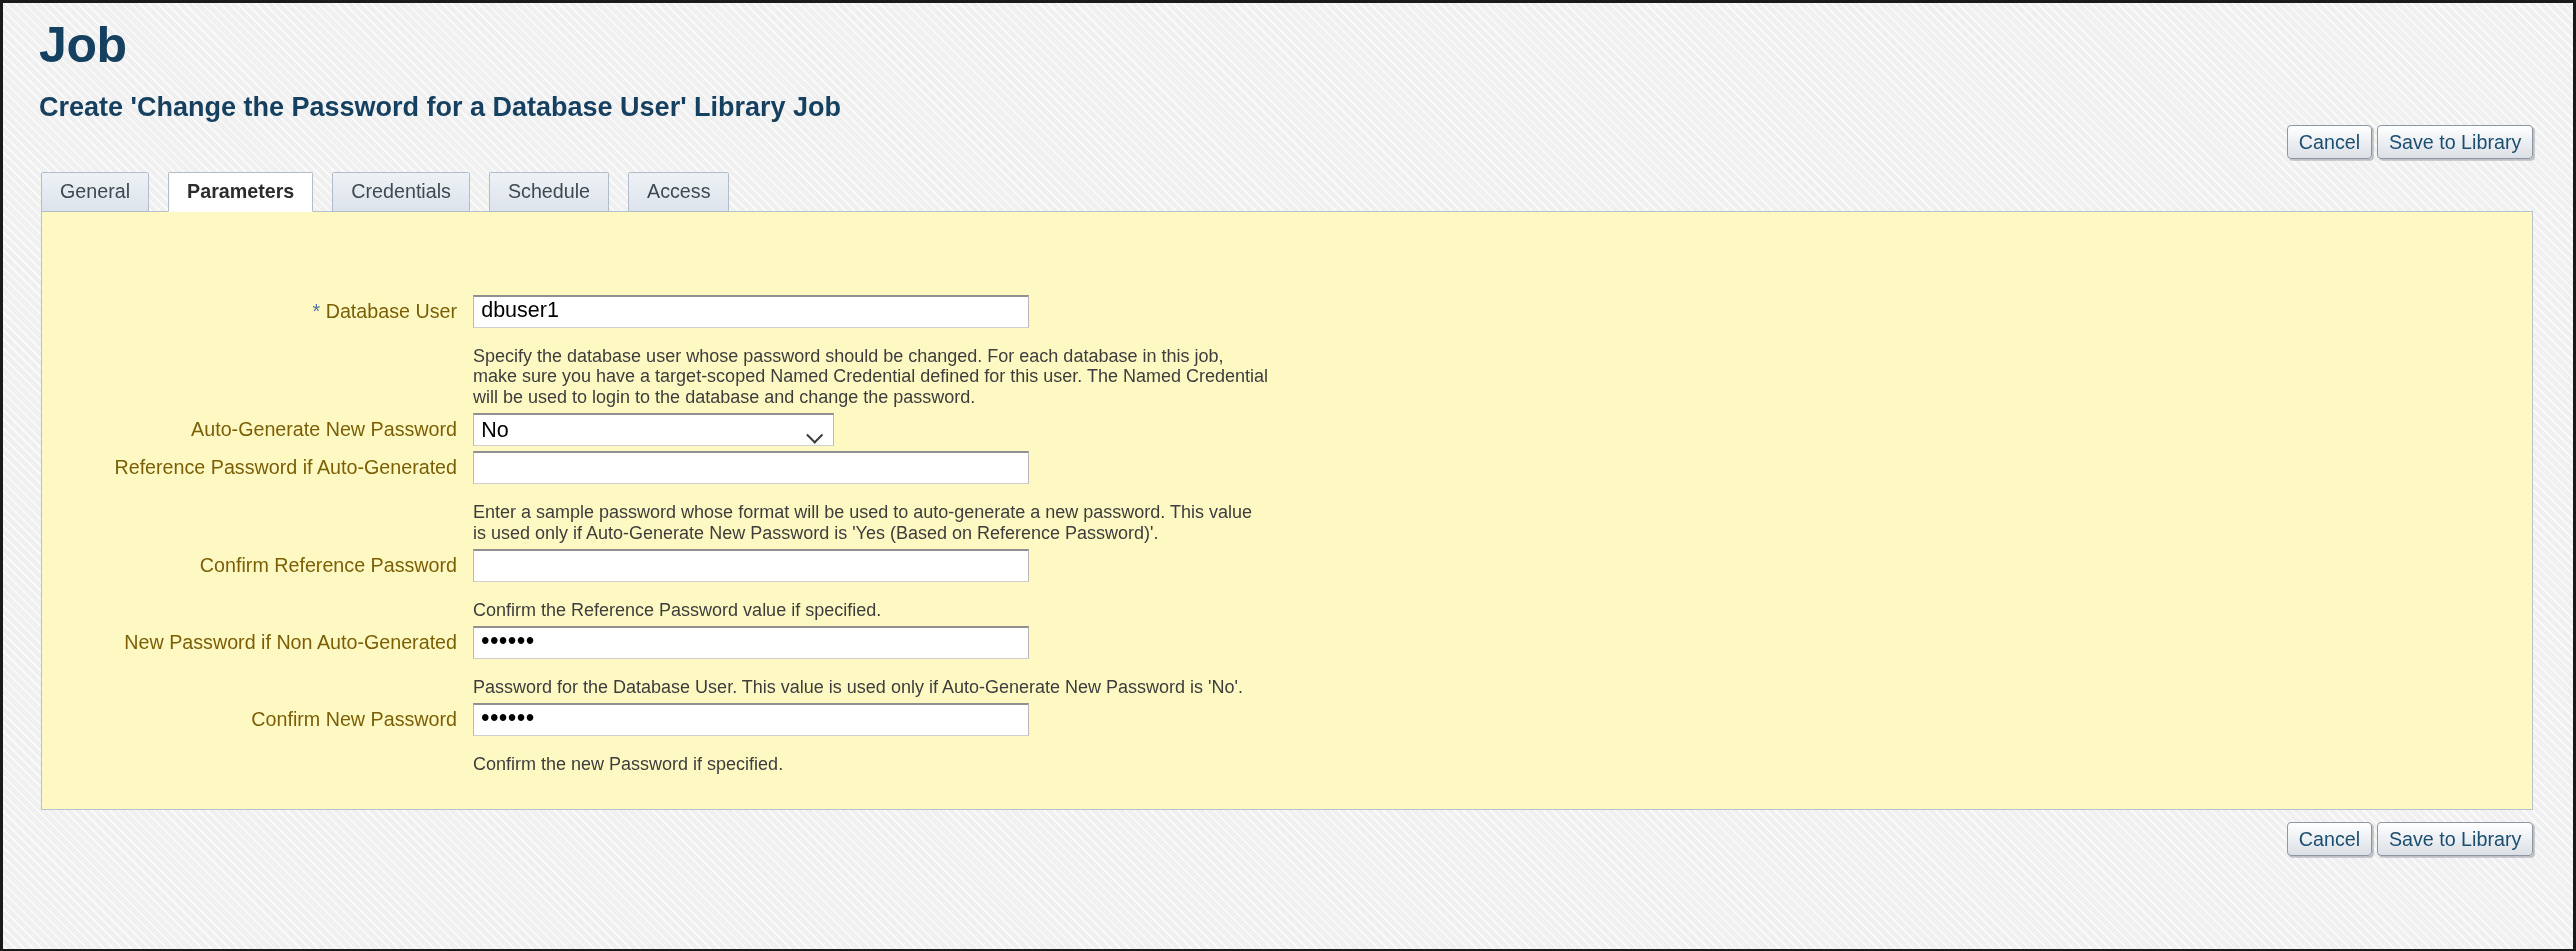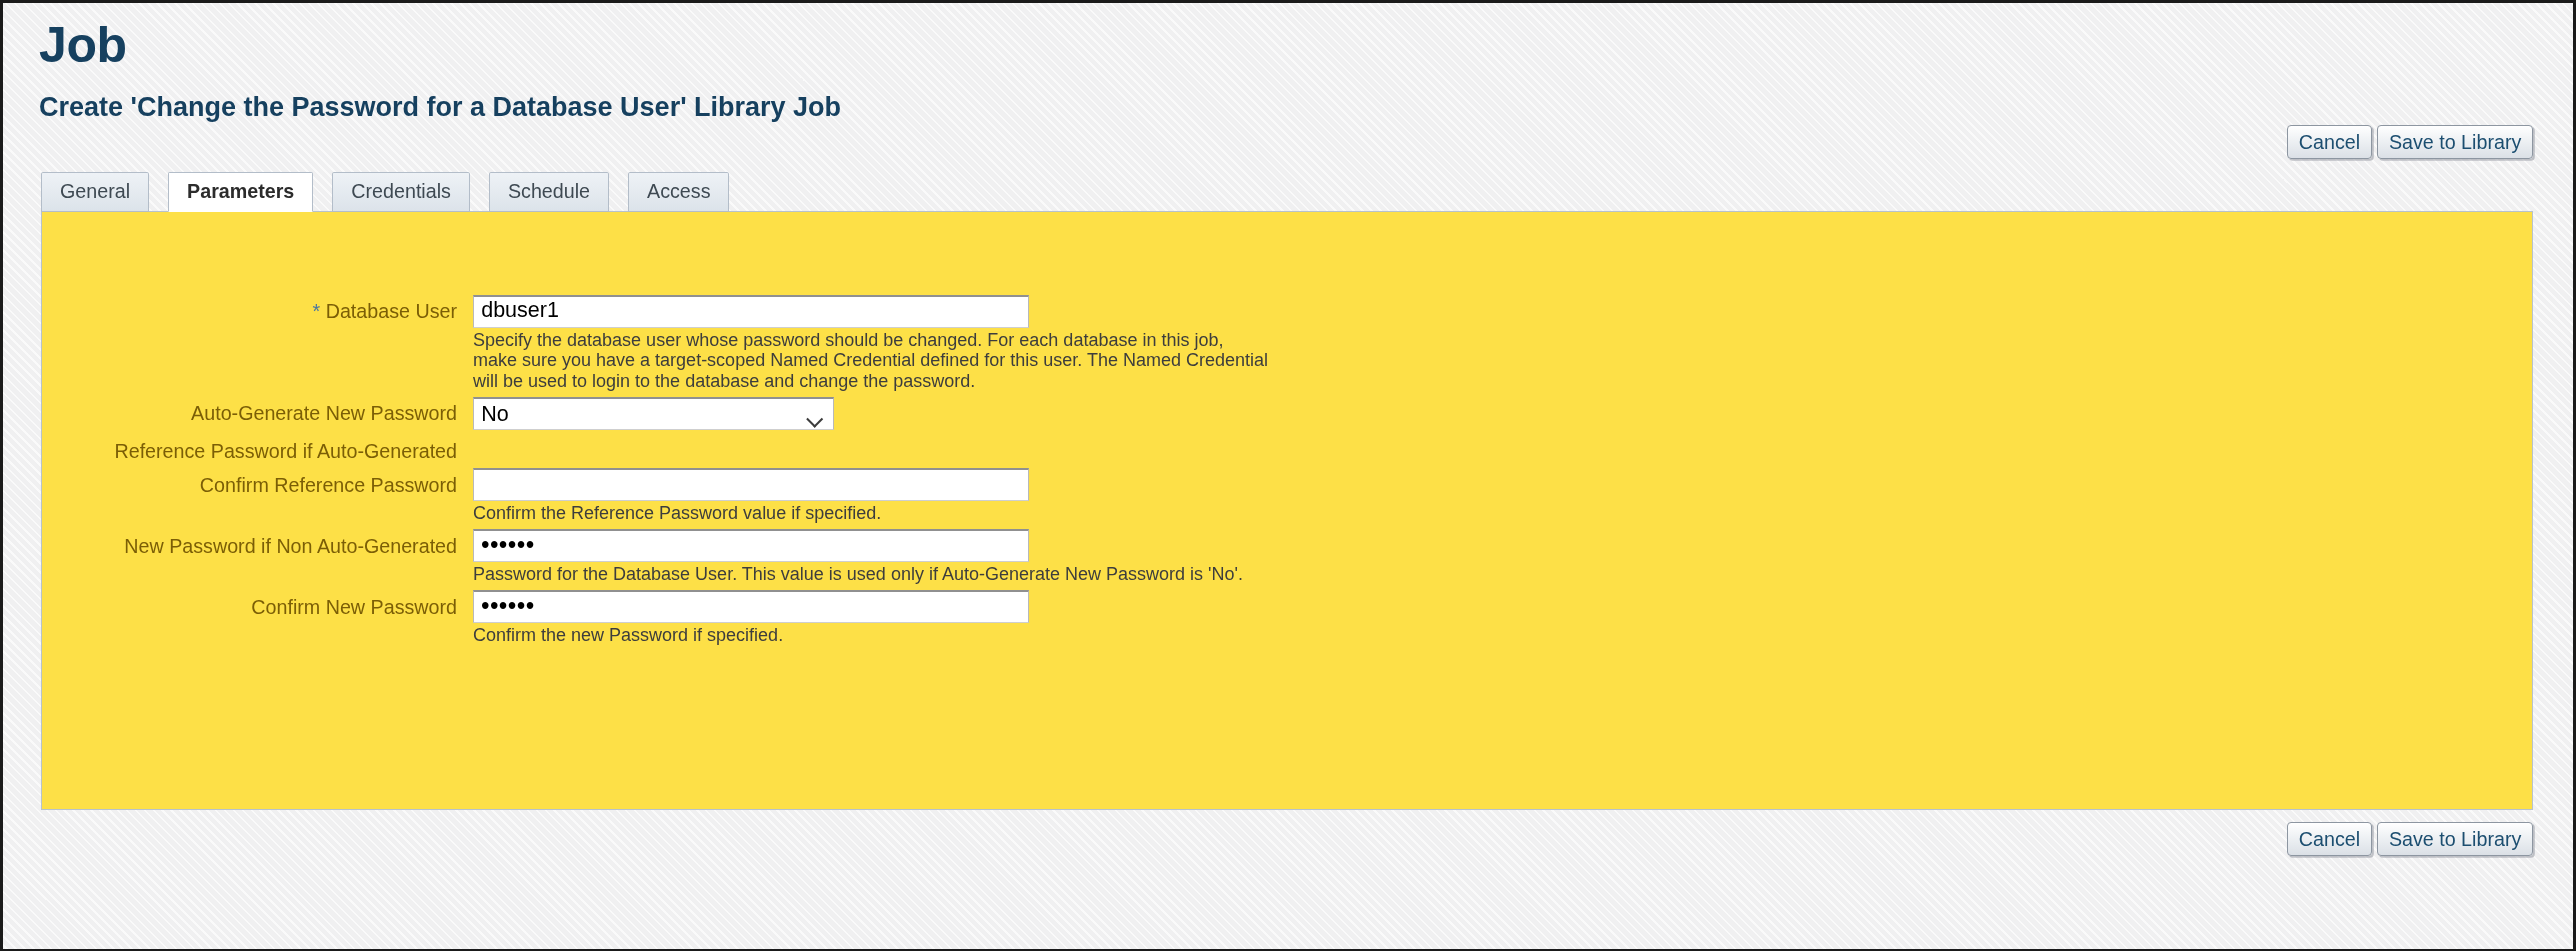"* Database User" .panel { background: #fde047 -> #fef9c3 }
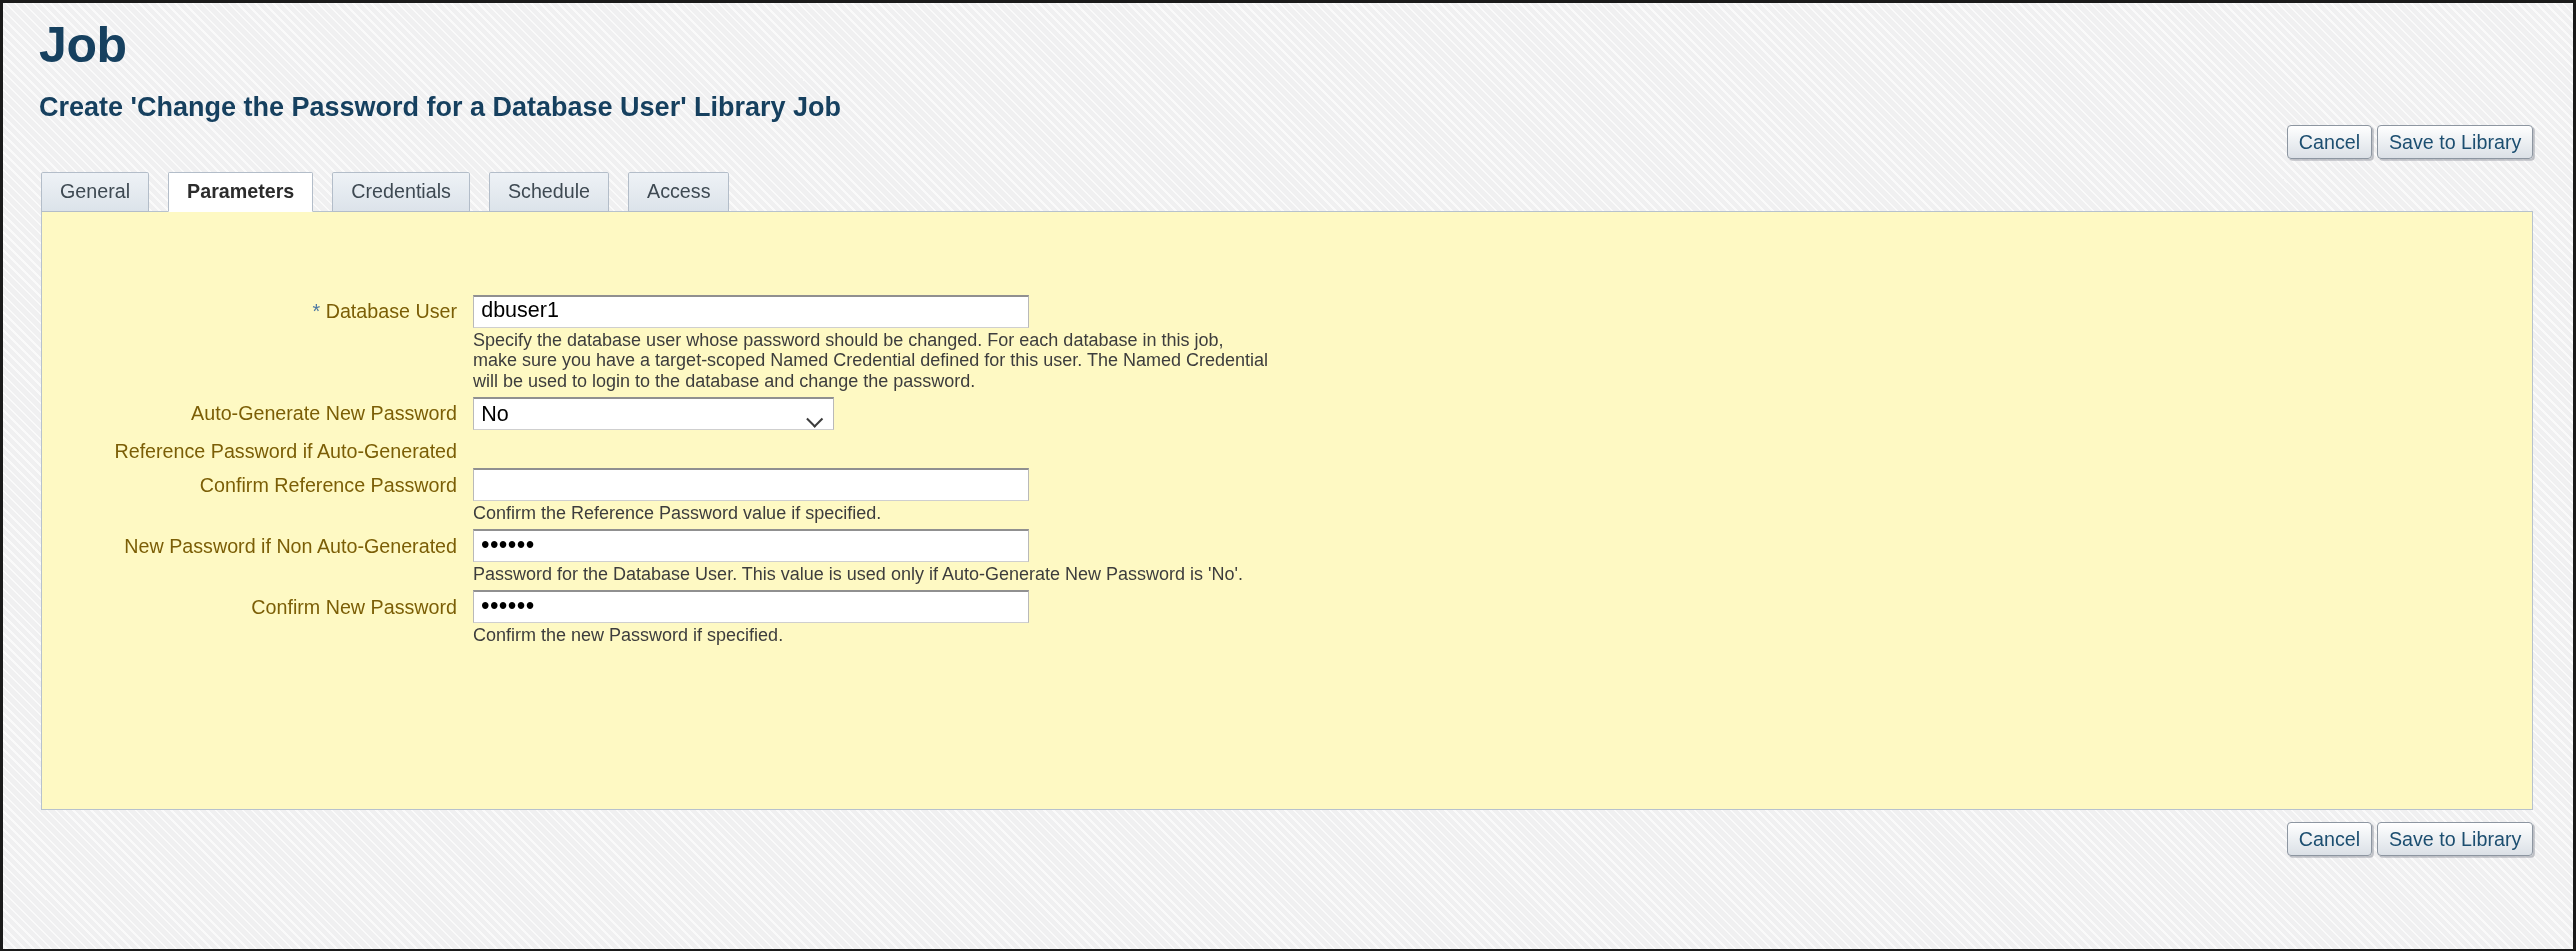"Specify the database user whose" .help { margin-top: 2px -> 18px }
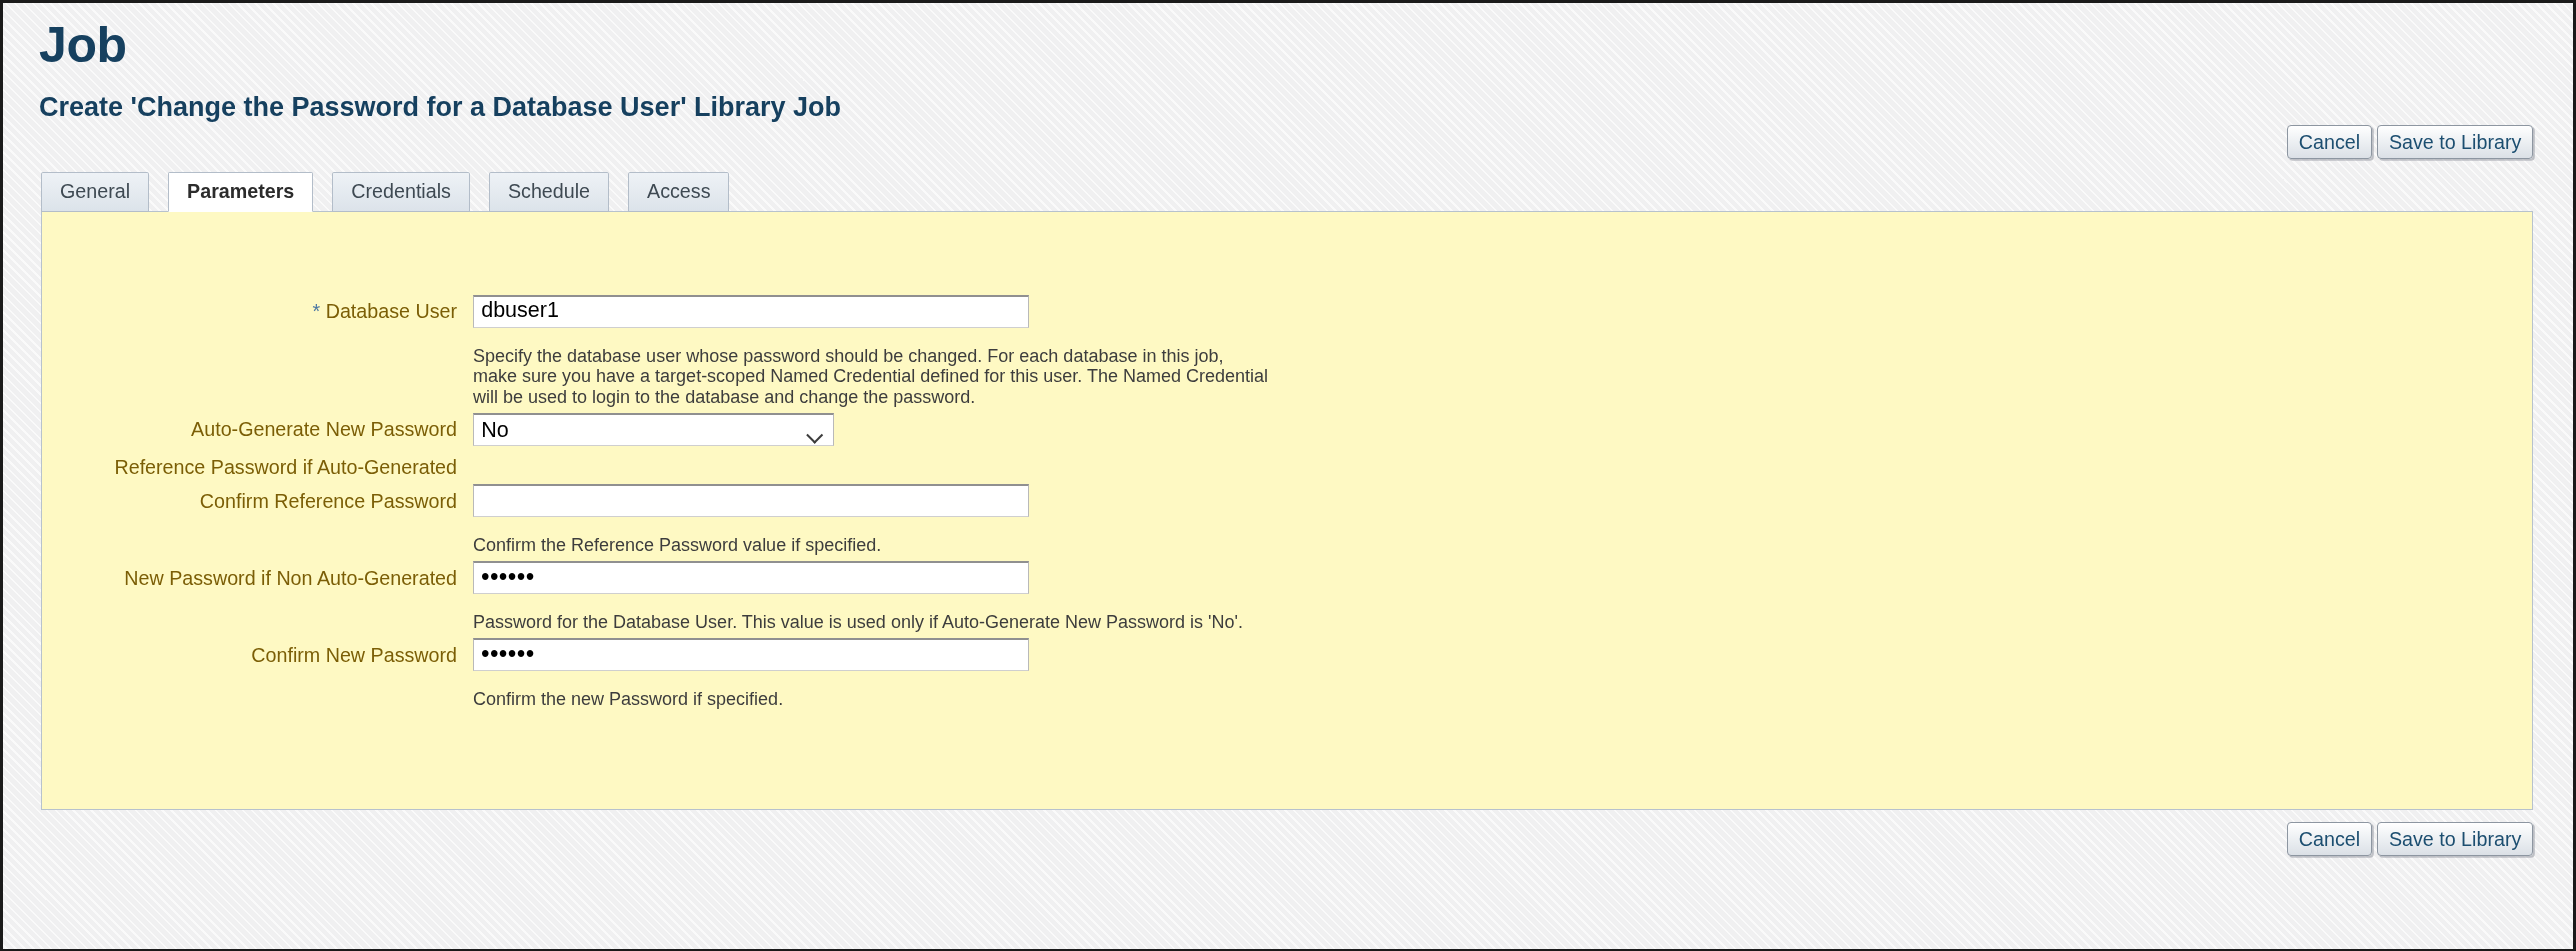"Enter a sample password whose" div.field-cell { html: none -> <div> <input> <div>Enter a sample password whose format will be used to auto-generate a new password. This value is used only if Auto-Generate New Password is 'Yes (Based on Reference Password)'.</div> </div> }
